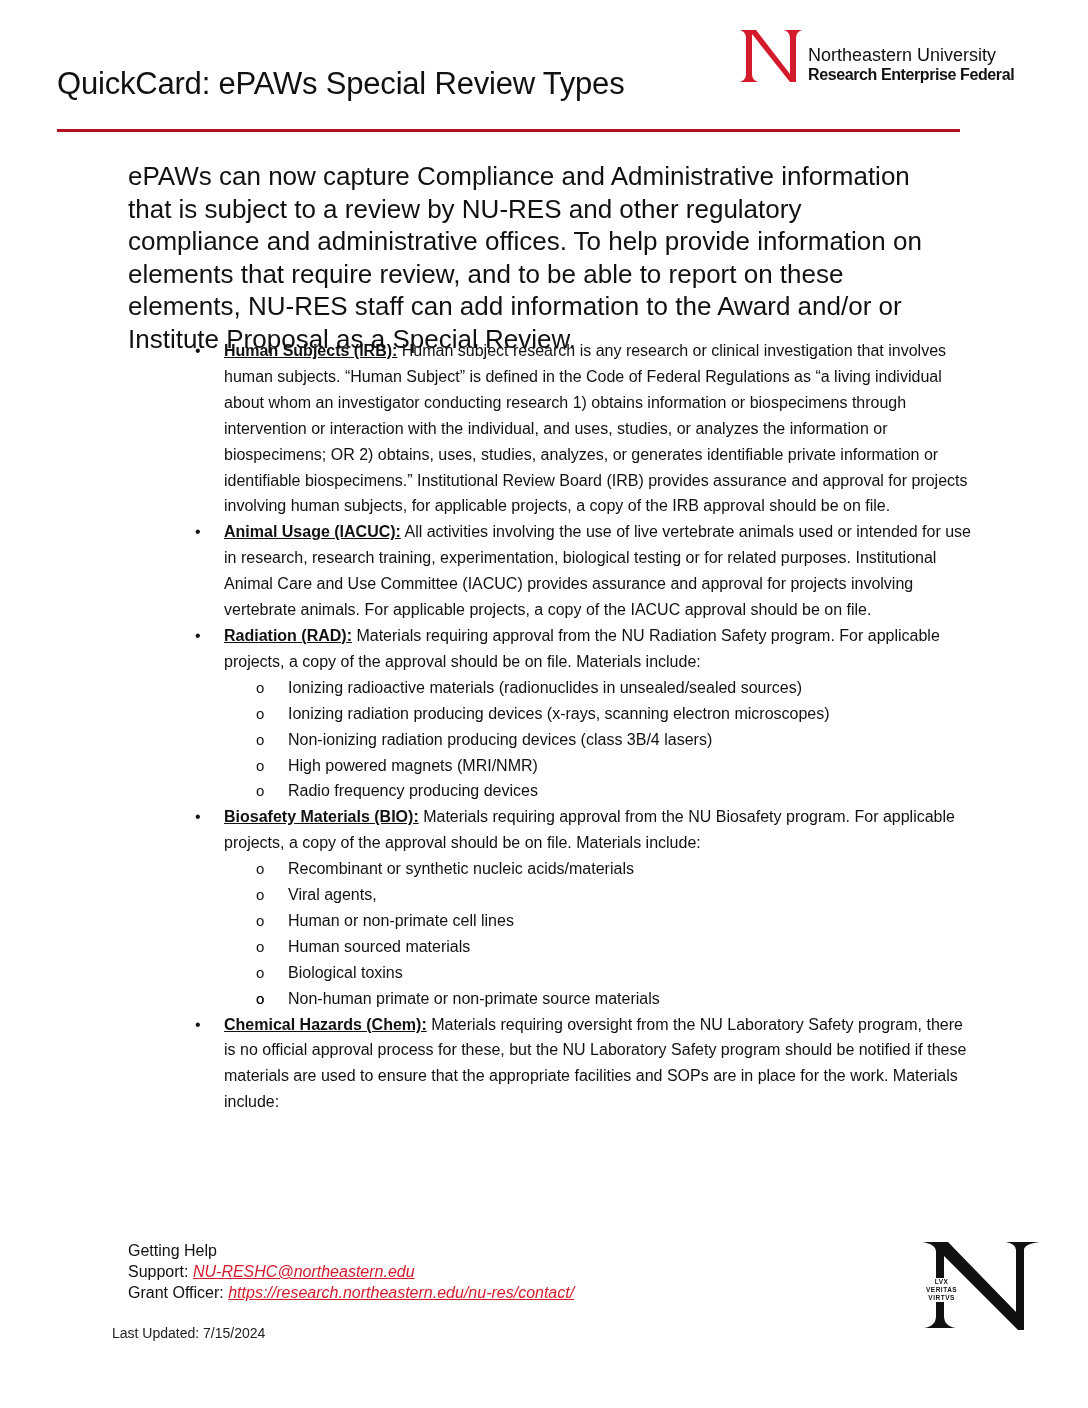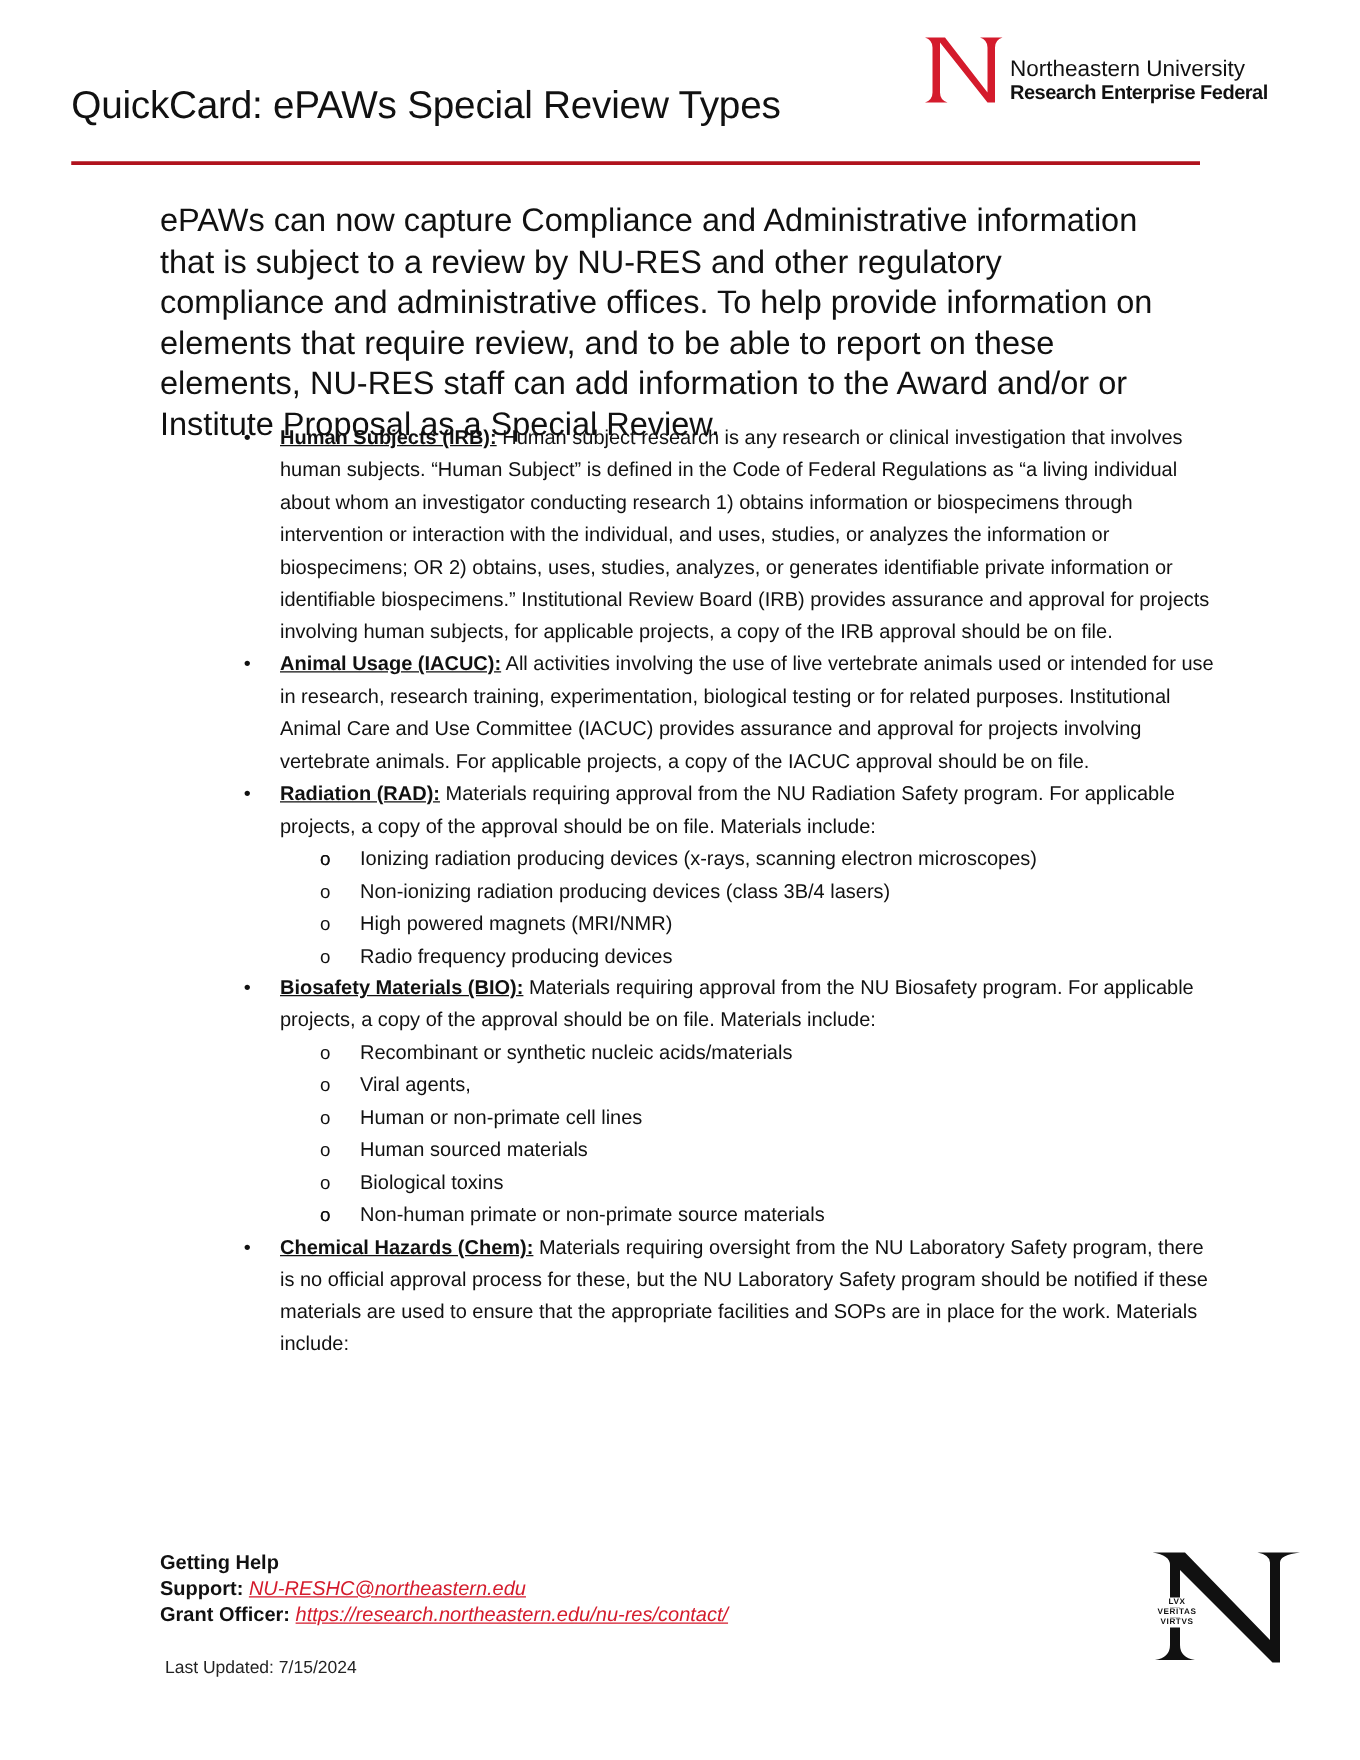"Ionizing radioactive materials" span { html: none -> <span>Ionizing radioactive materials (radionuclides in unsealed/sealed sources)</span> }
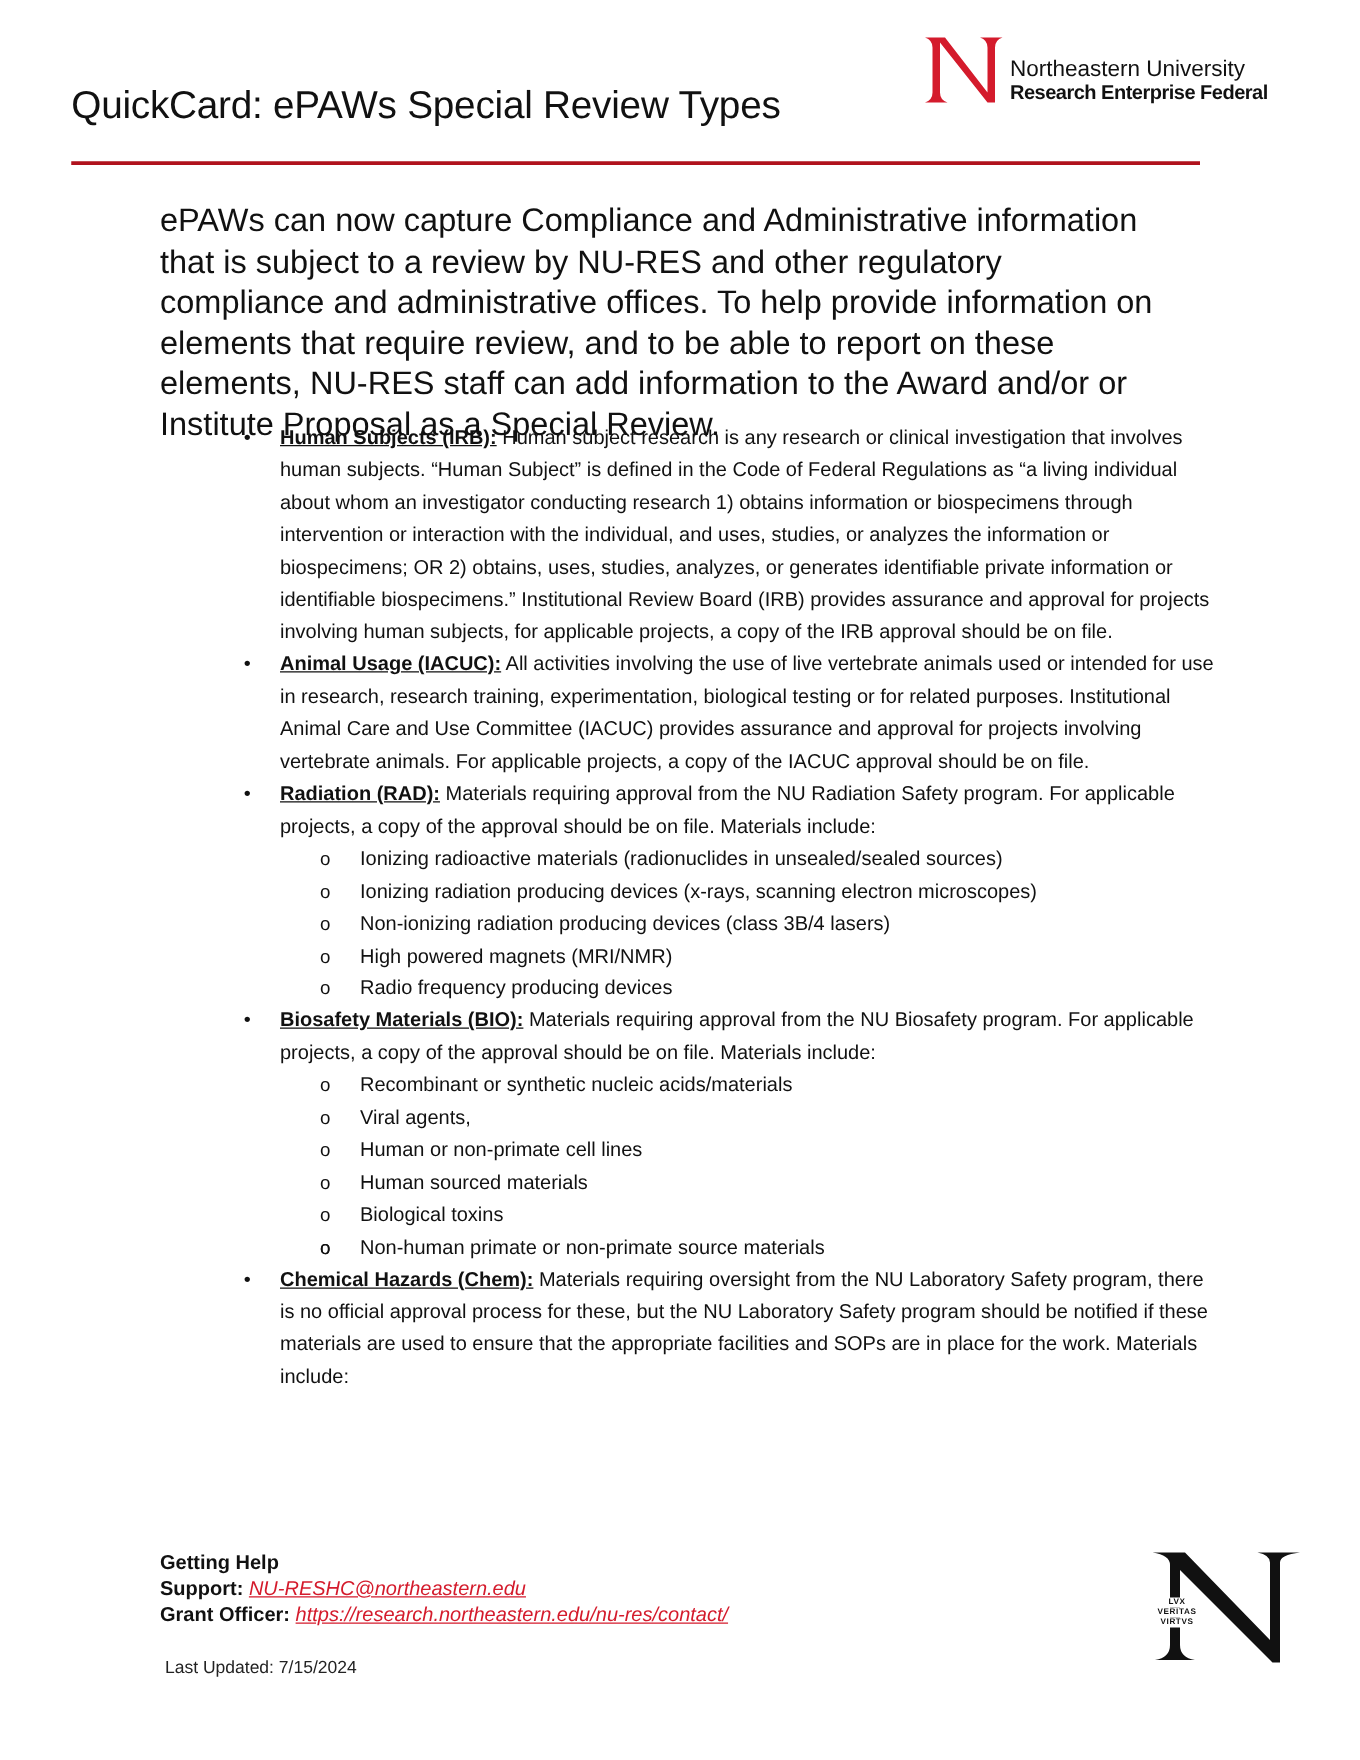"Getting Help" .help .lbl { font-weight: bold -> normal }
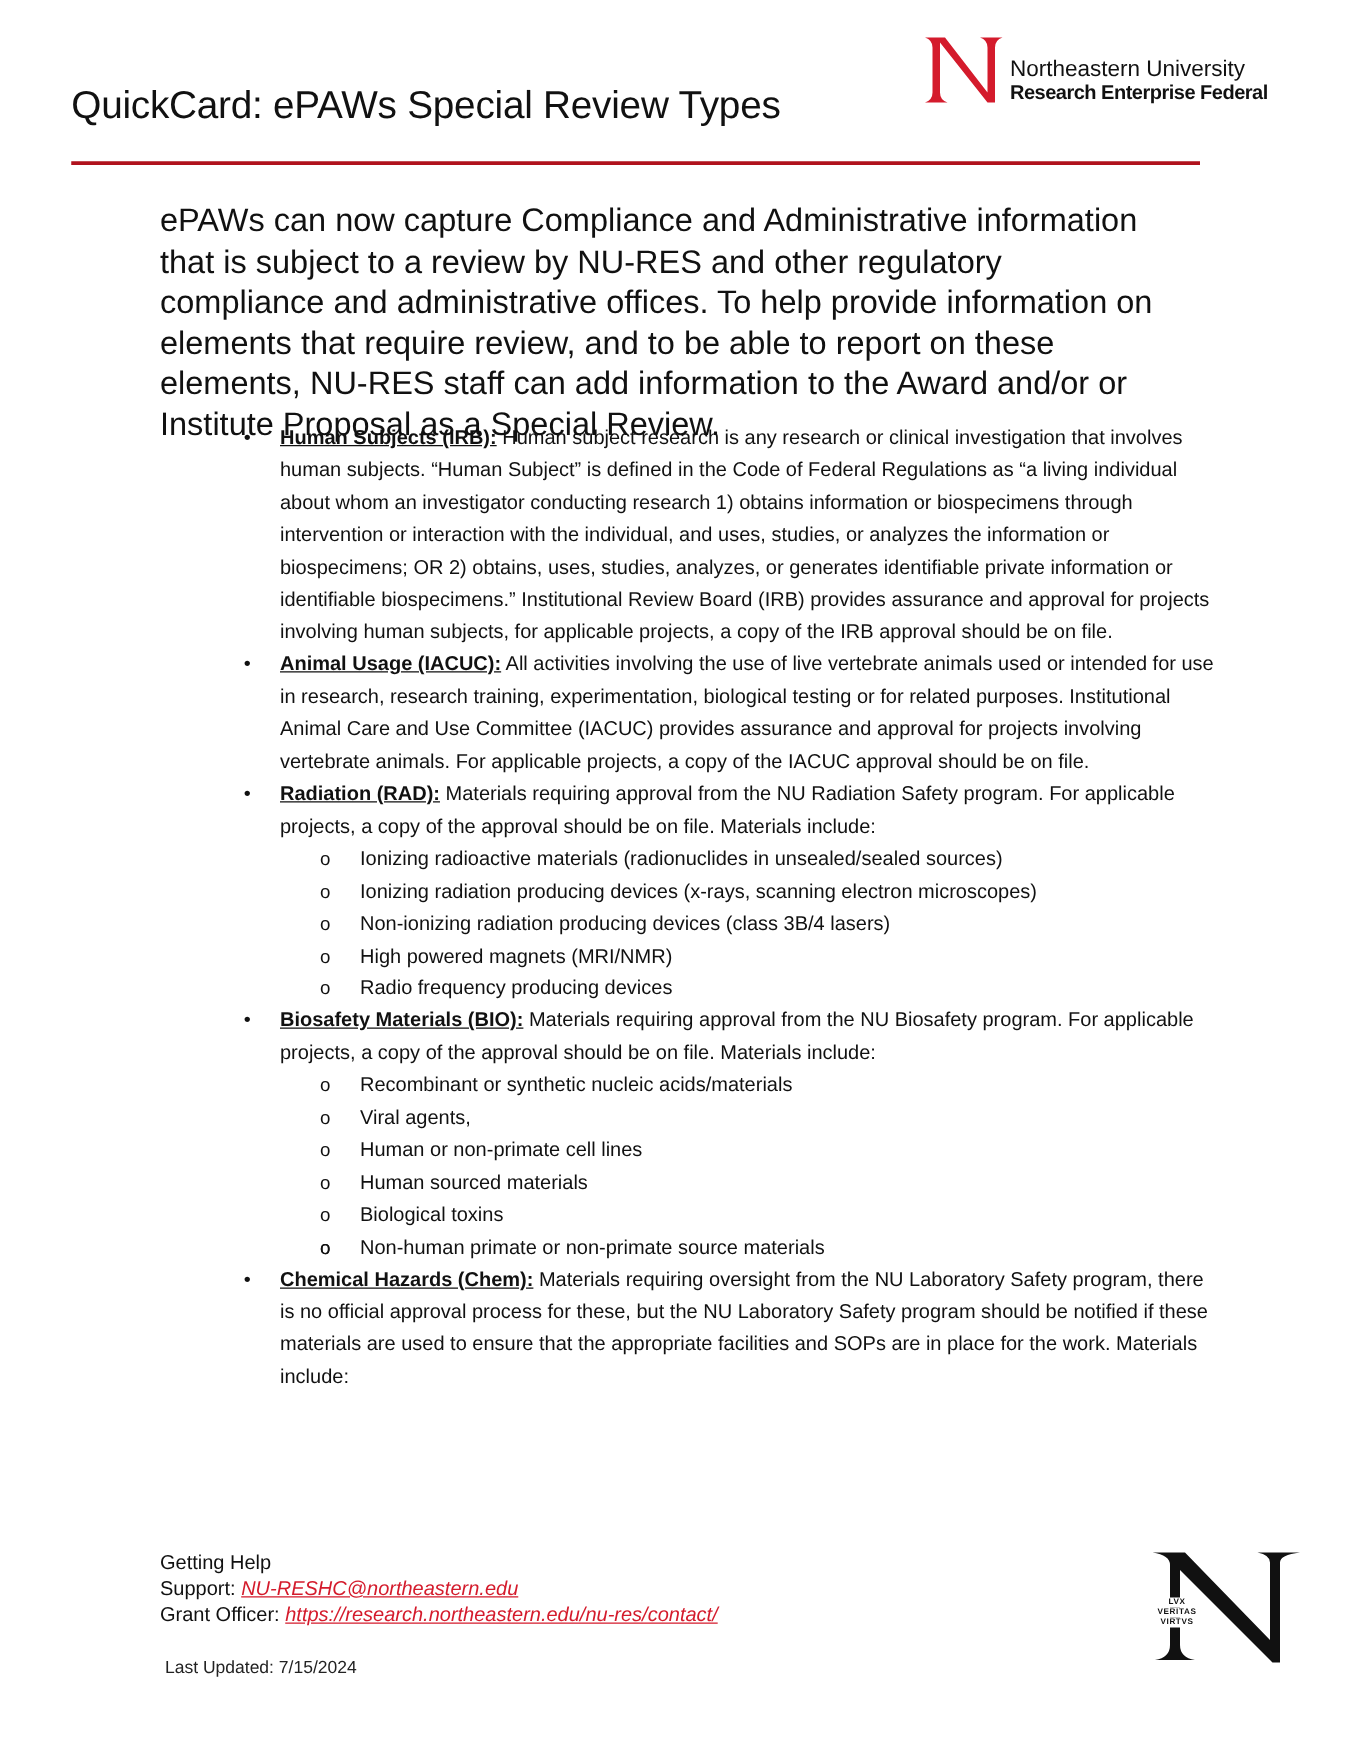"Last Updated: 7/15/2024" .updated { left: 132px -> 112px }
